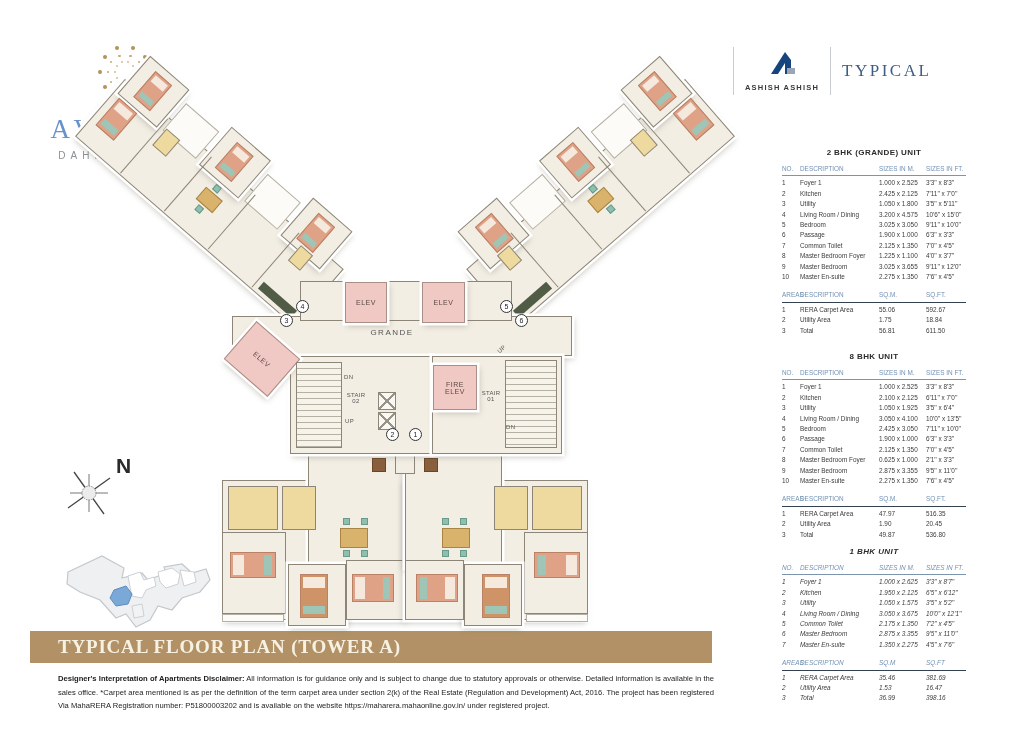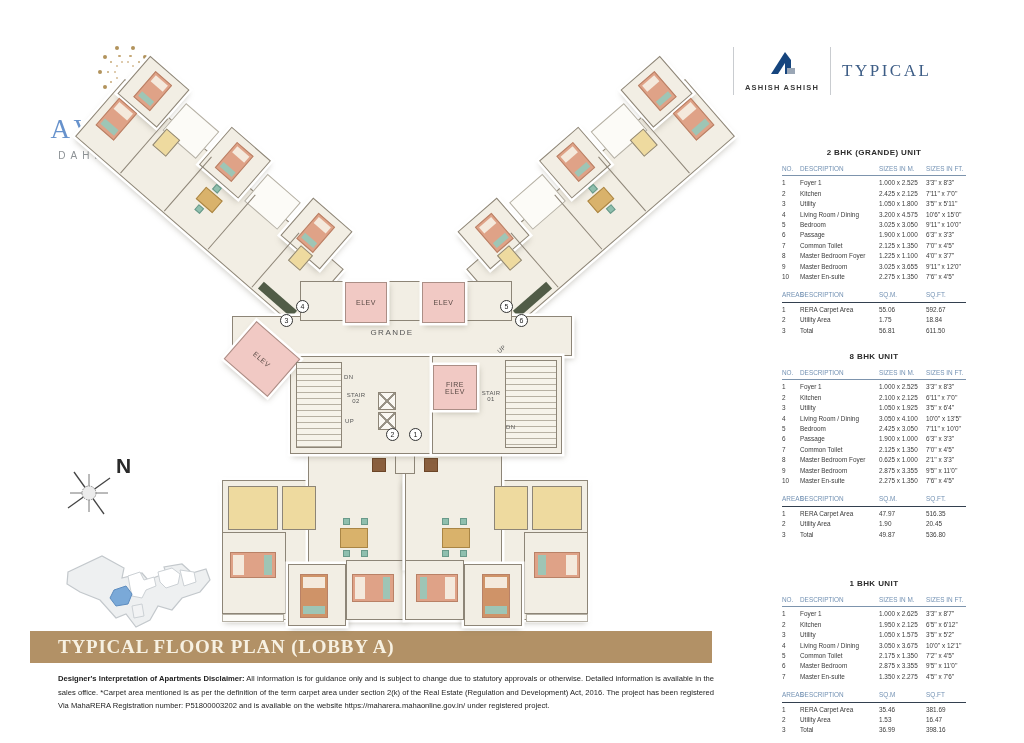"1 BHK UNIT" div.abs { font-style: none -> italic; top: 579px -> 547px }
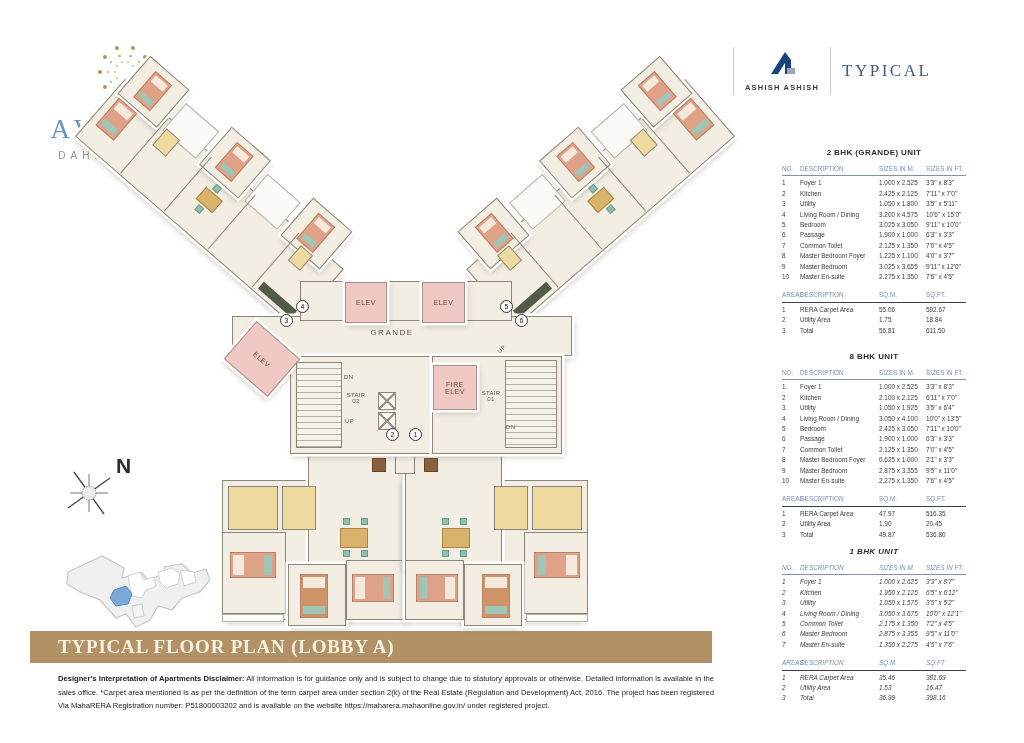"TYPICAL FLOOR PLAN (LOBBY A)" span { text: LOBBY -> TOWER }
